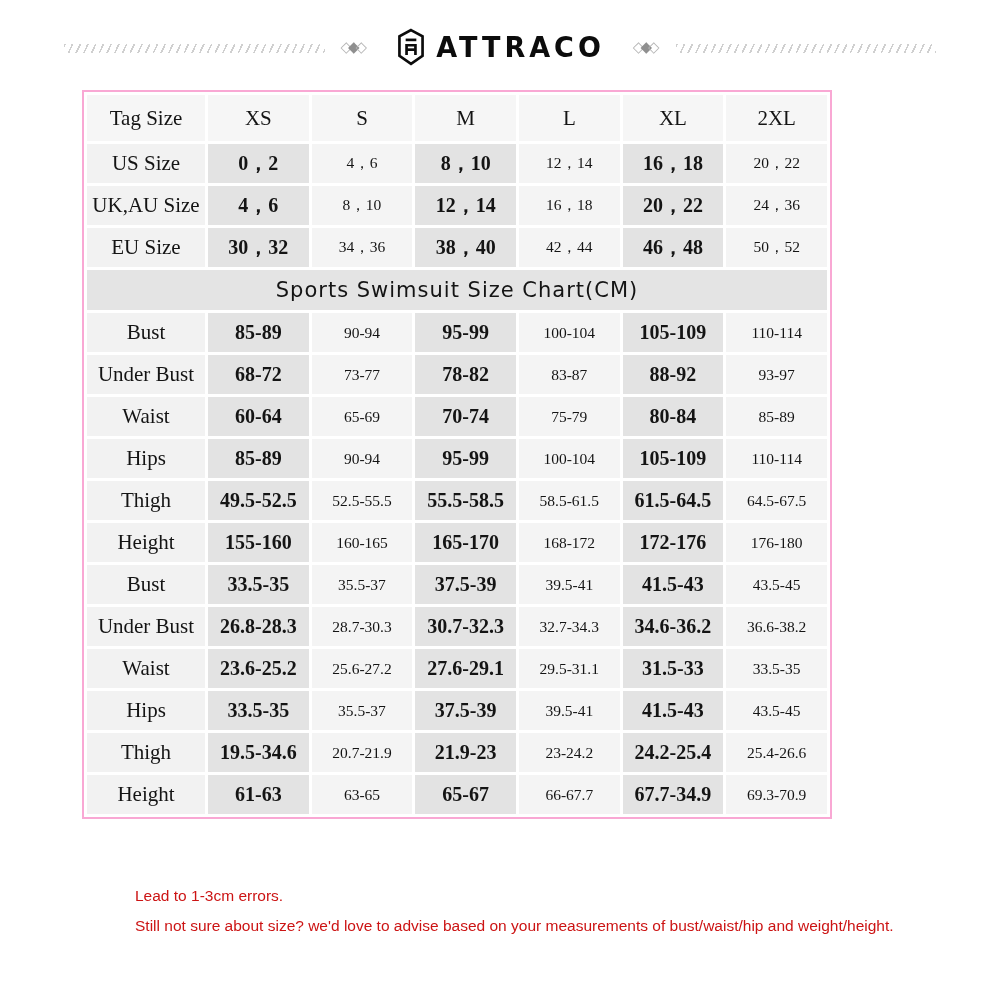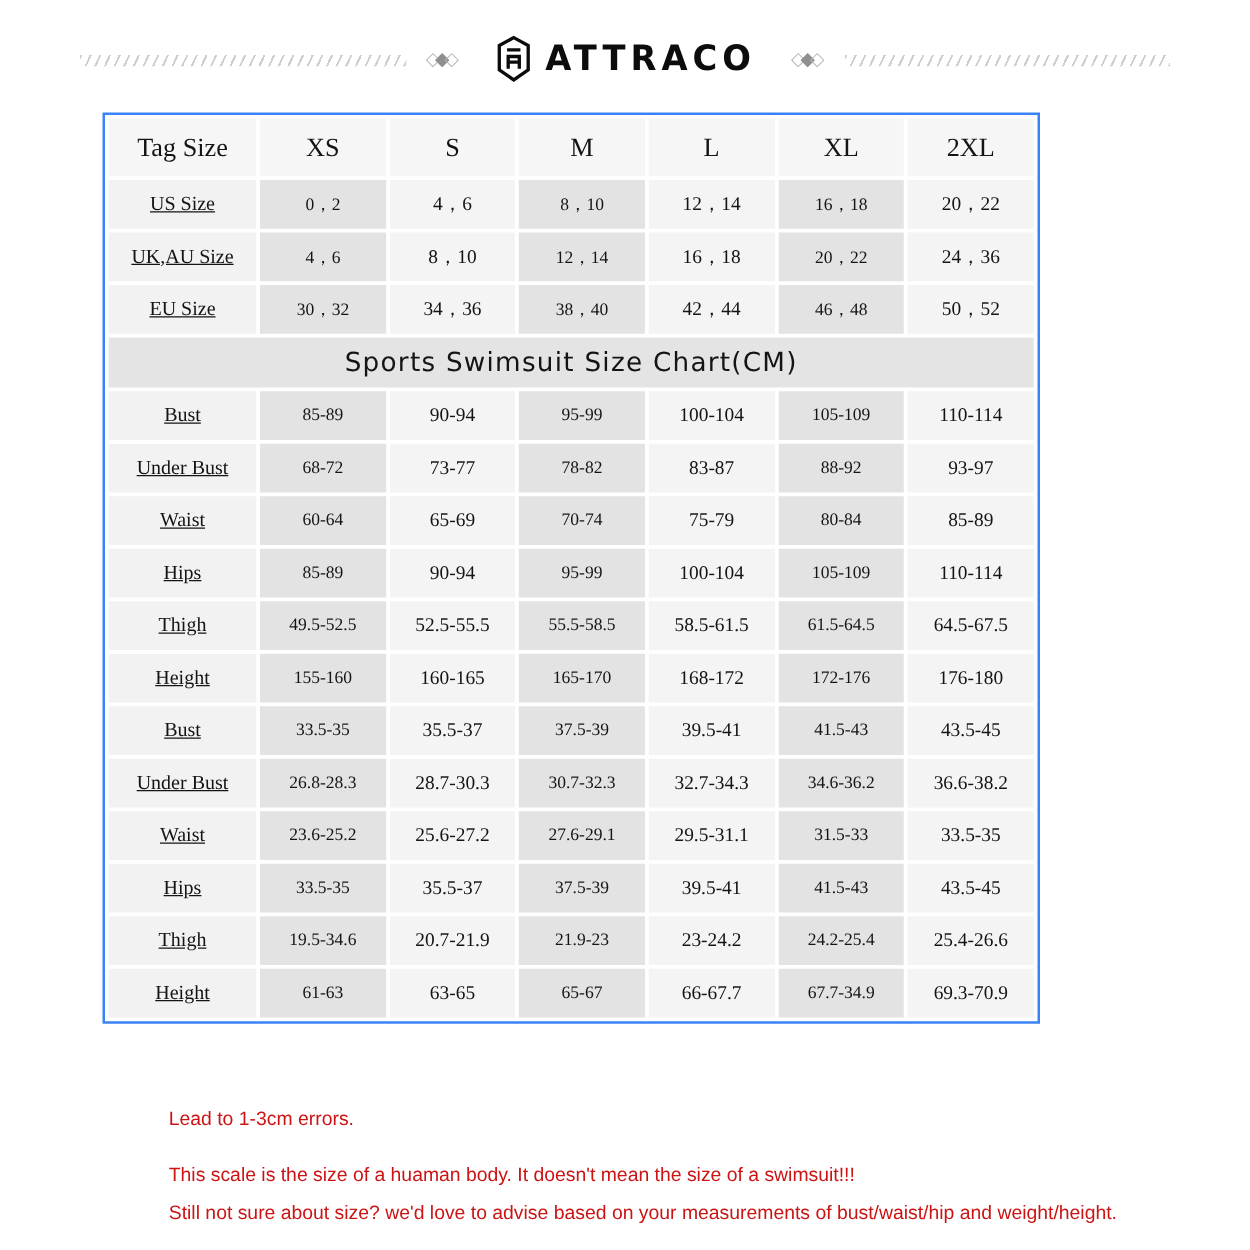"Tag Size" table.size-chart { border: 2px solid #3b82f6 -> 2px solid #f9a8d4 }
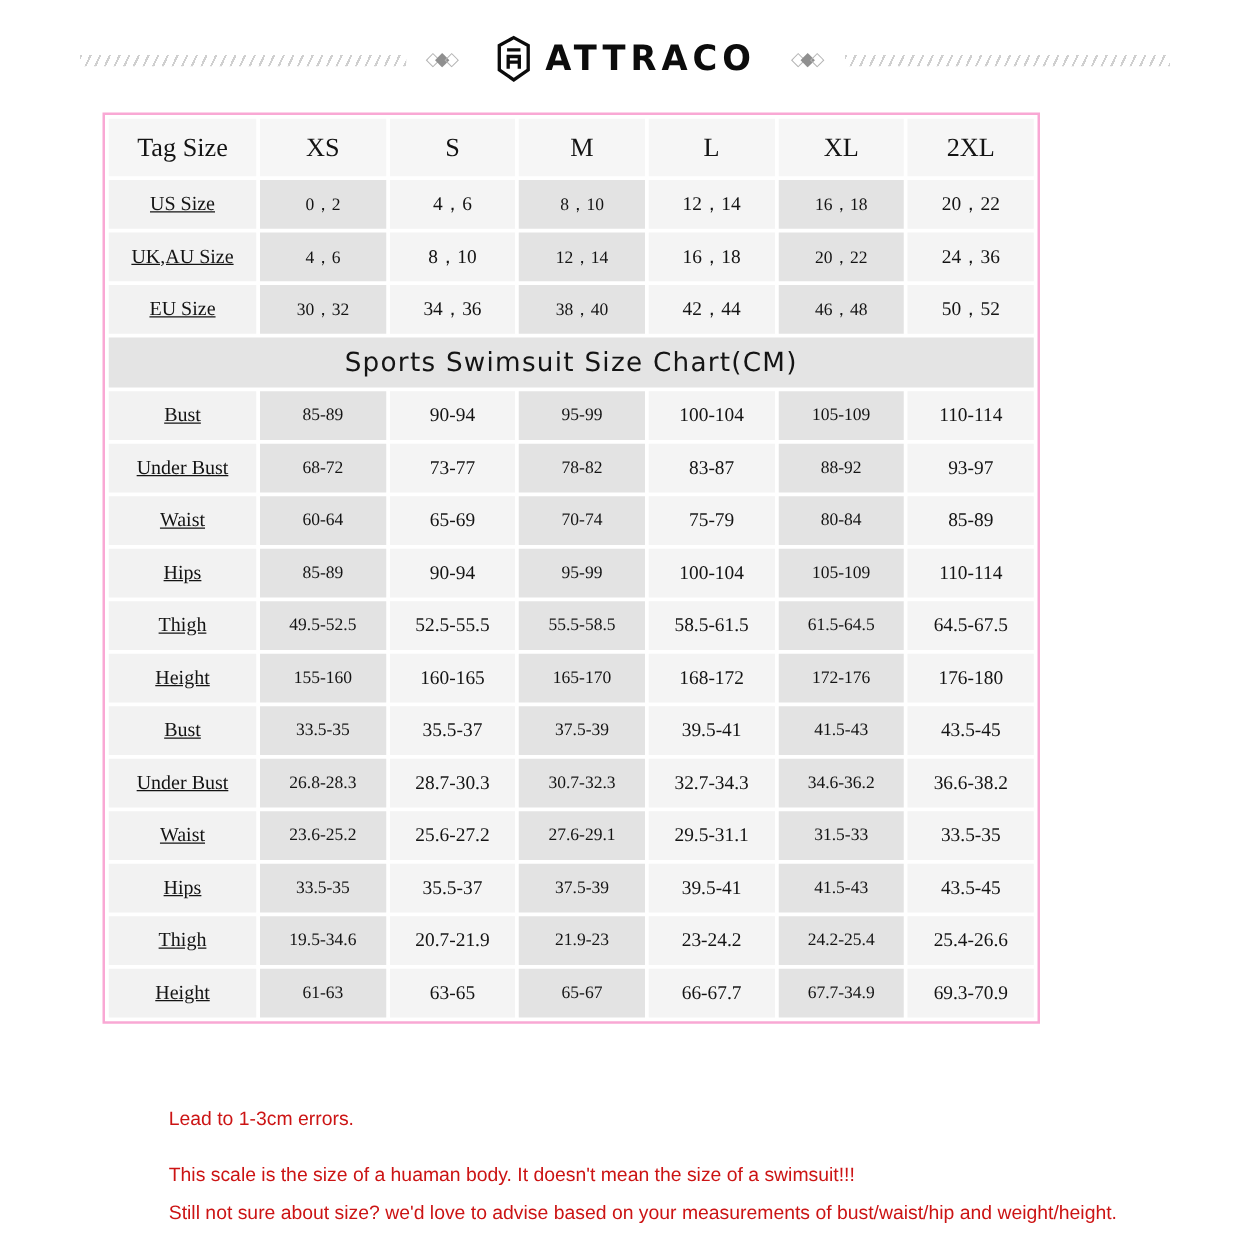"US Size" td.lb { font-size: 16px -> 21px; text-decoration: underline -> none }
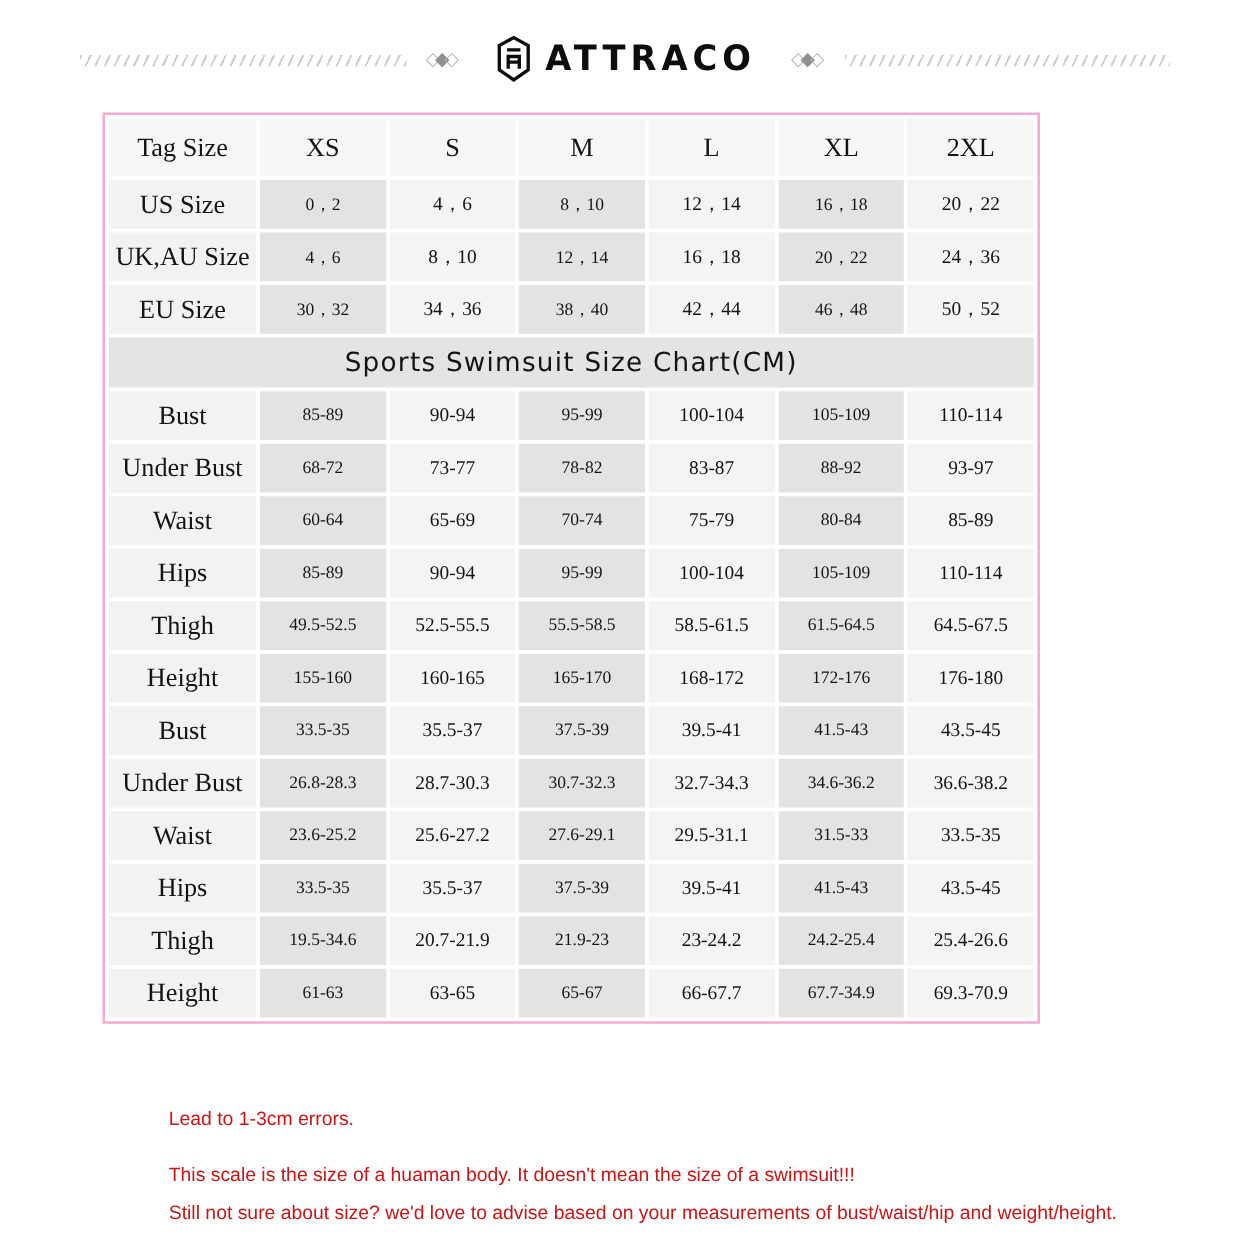"0，2" td.cg { font-size: 14px -> 20px; font-weight: none -> bold }
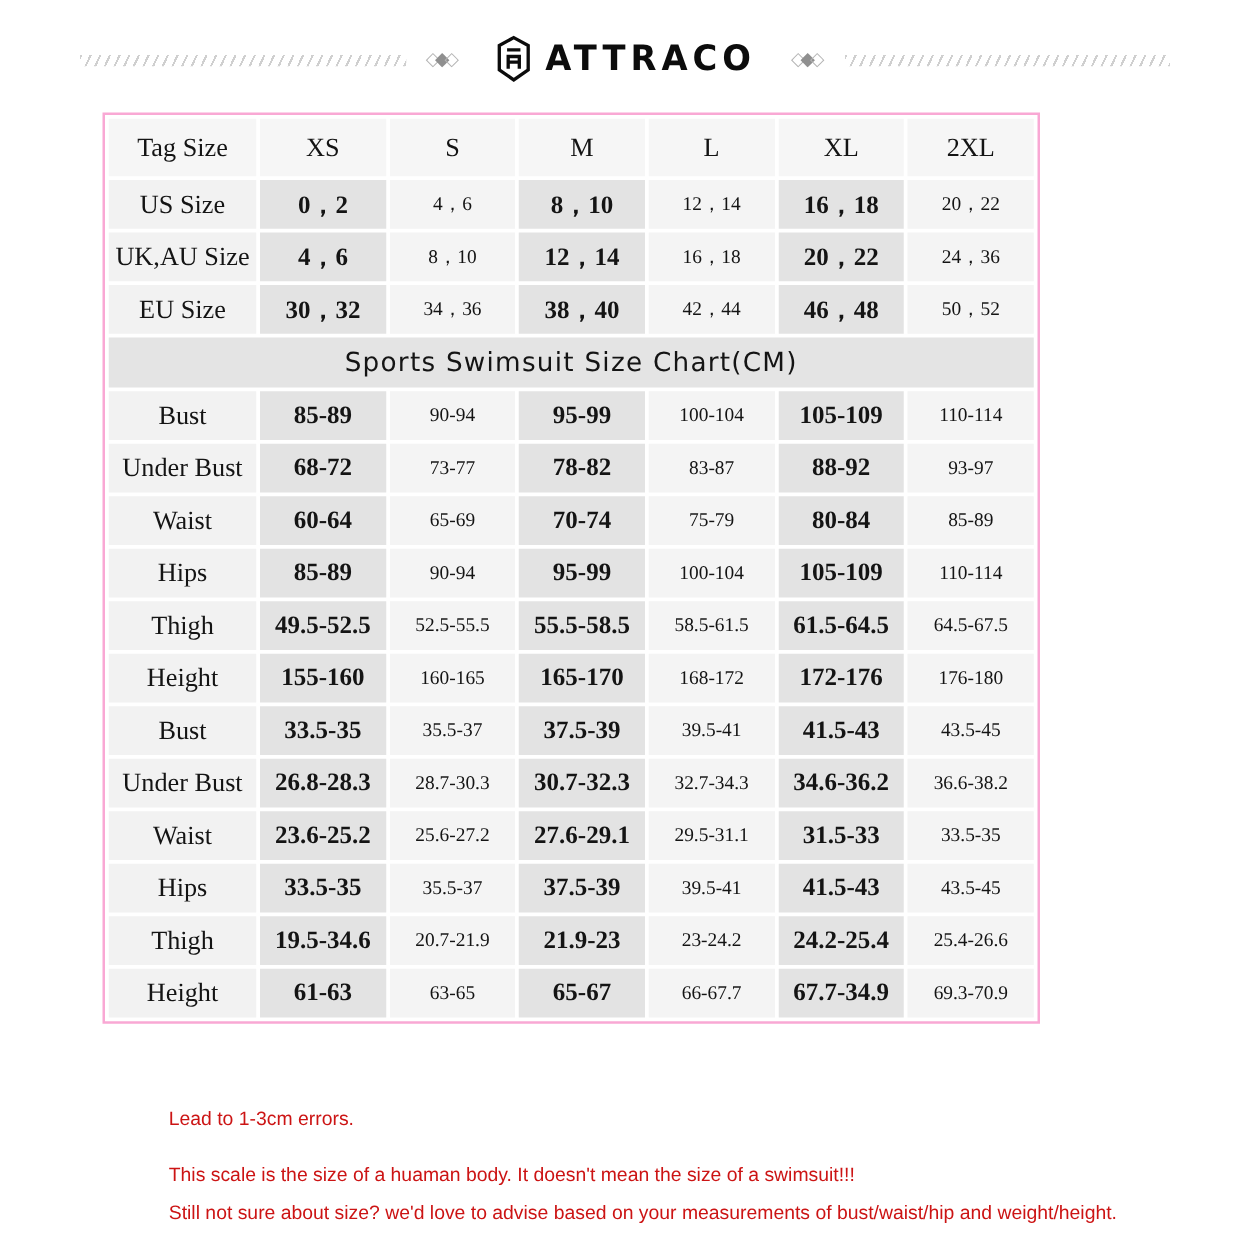"This scale is the size" div.nl { html: <div>This scale is the size of a huaman body. It doesn't mean the size of a swimsuit!!!</div> -> none }
